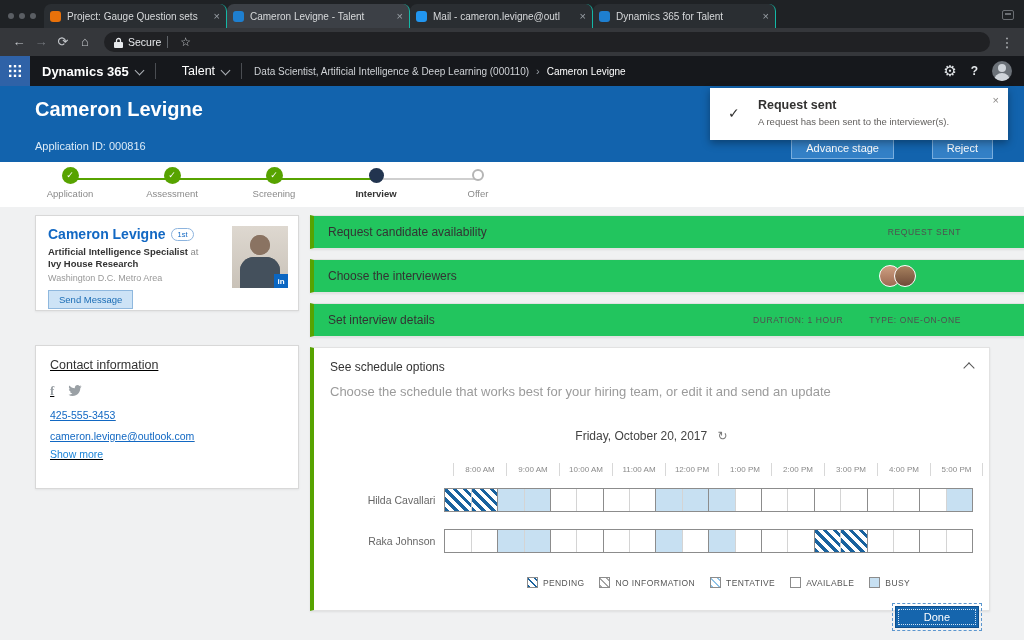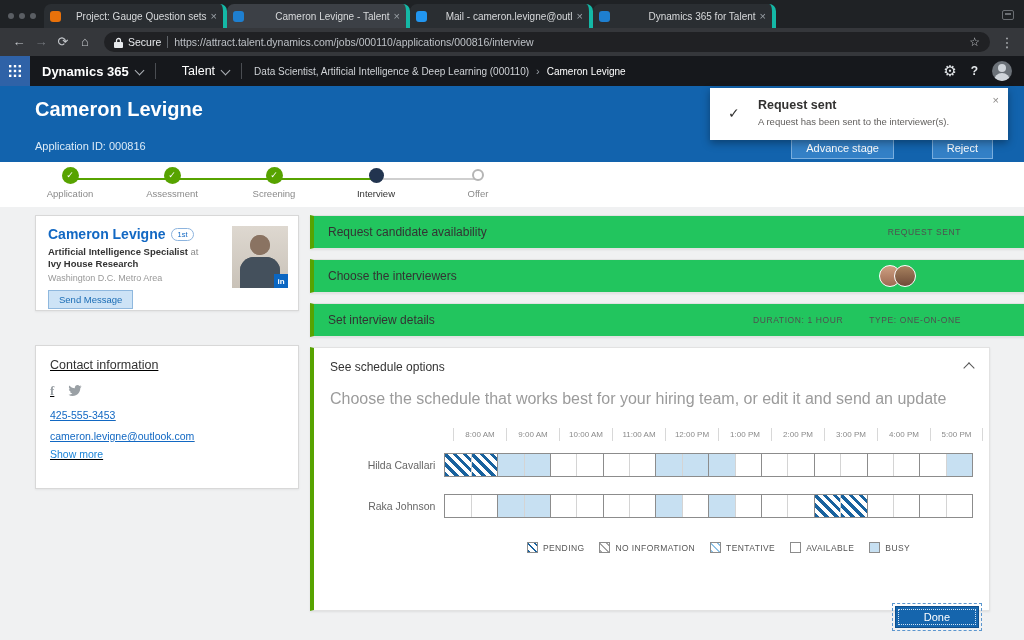"Project: Gauge Question sets" .tab { border-right: 4px solid #14b8a6 -> 1px solid #14b8a6; text-align: right -> none }
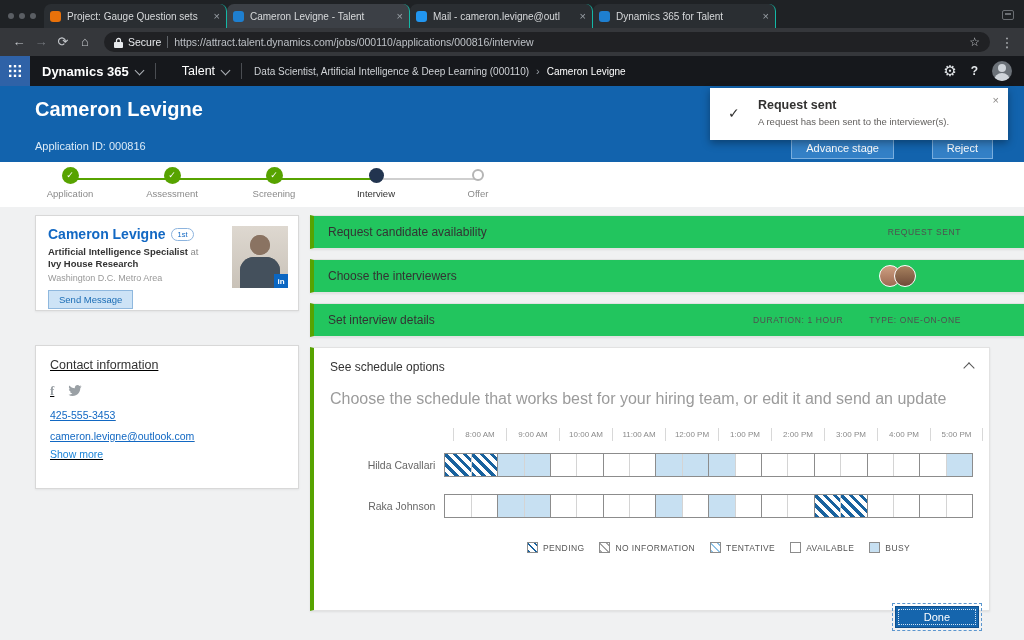"https://attract.talent.dynamics.com/jobs" span.url { html: <span>https://attract.talent.dynamics.com/jobs/000110/applications/000816/interview</span> -> none }
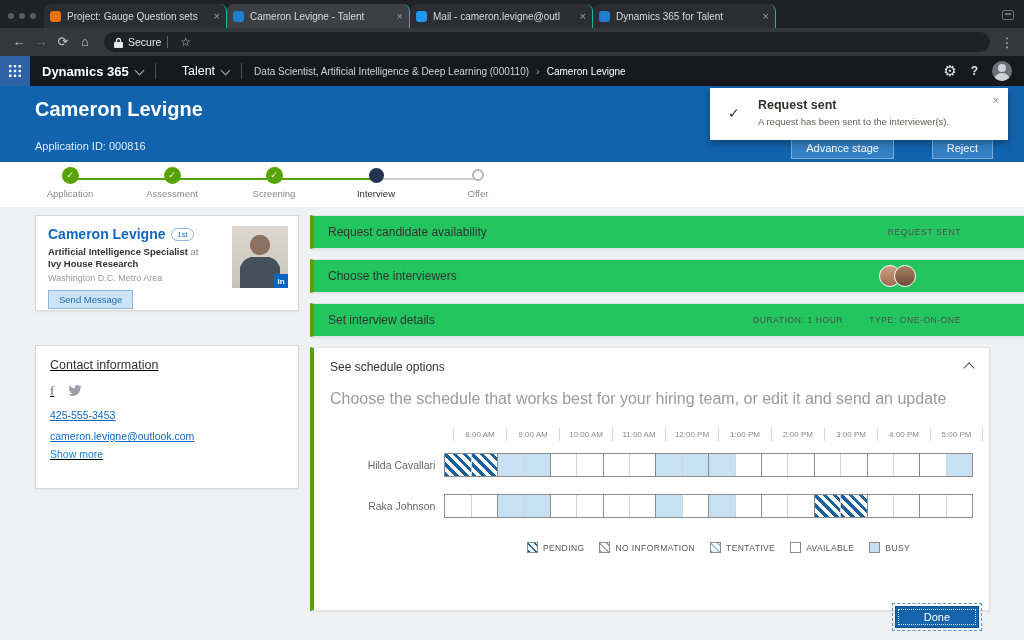"Interview" .step-label.current { font-weight: normal -> bold }
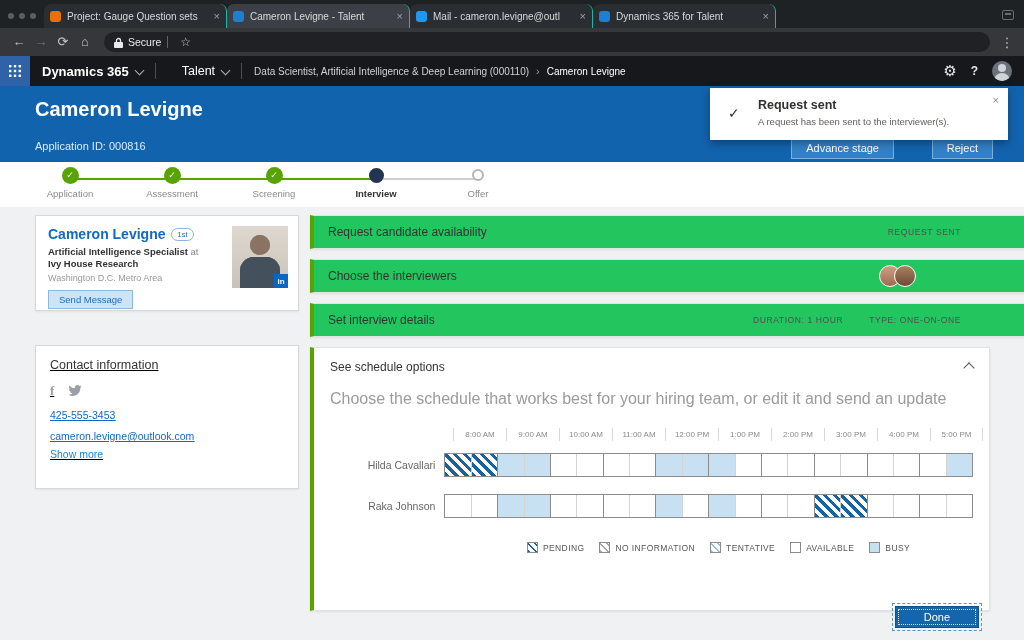"Choose the schedule that works" .panel-sub { font-size: 16px -> 13px; margin-top: 16px -> 10px }
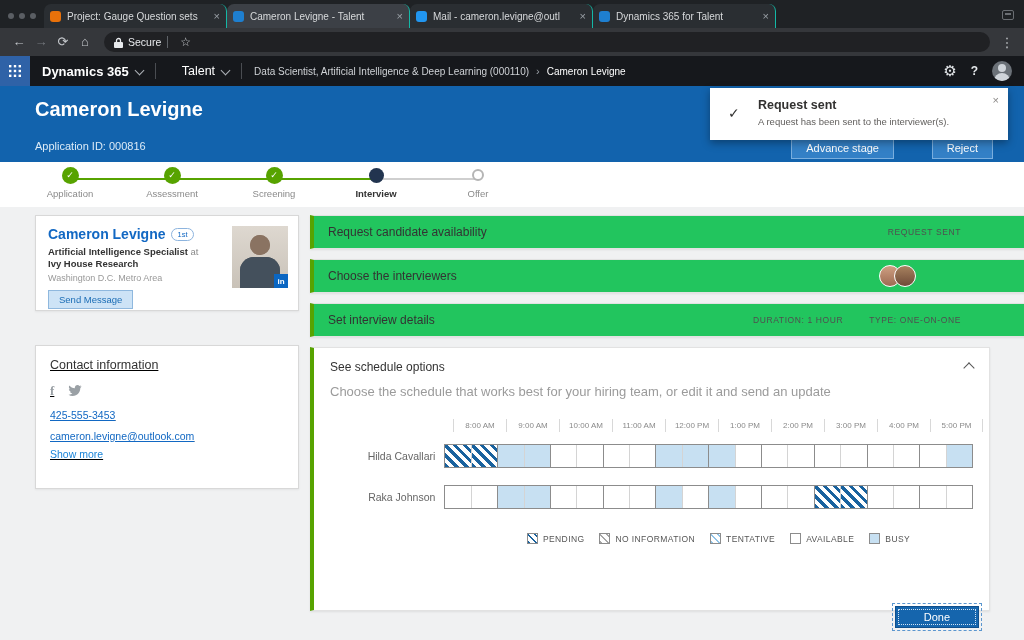"Friday, October 20, 2017 ↻" div.date-row { html: none -> <div> <span>Friday, October 20, 2017</span> <span>↻</span> </div> }
